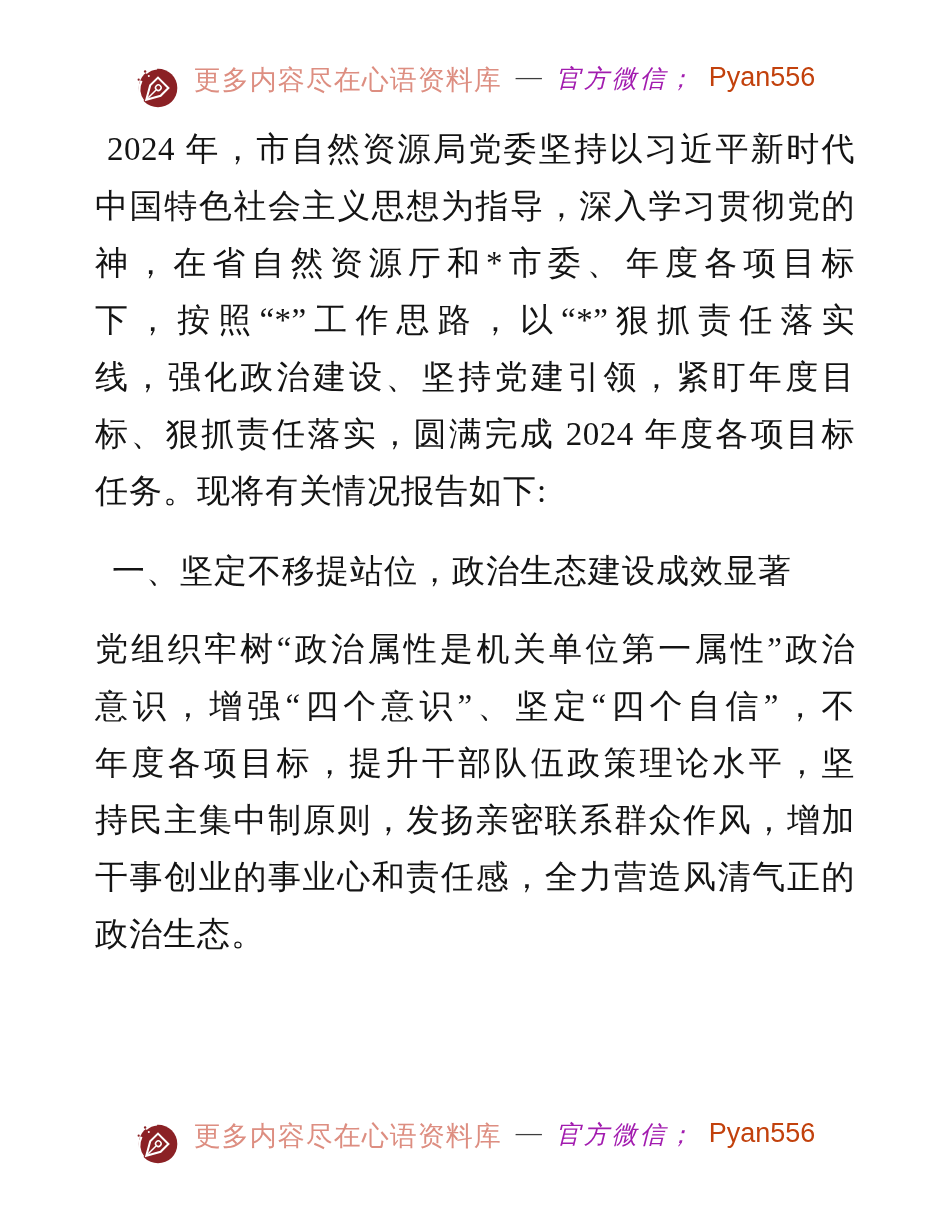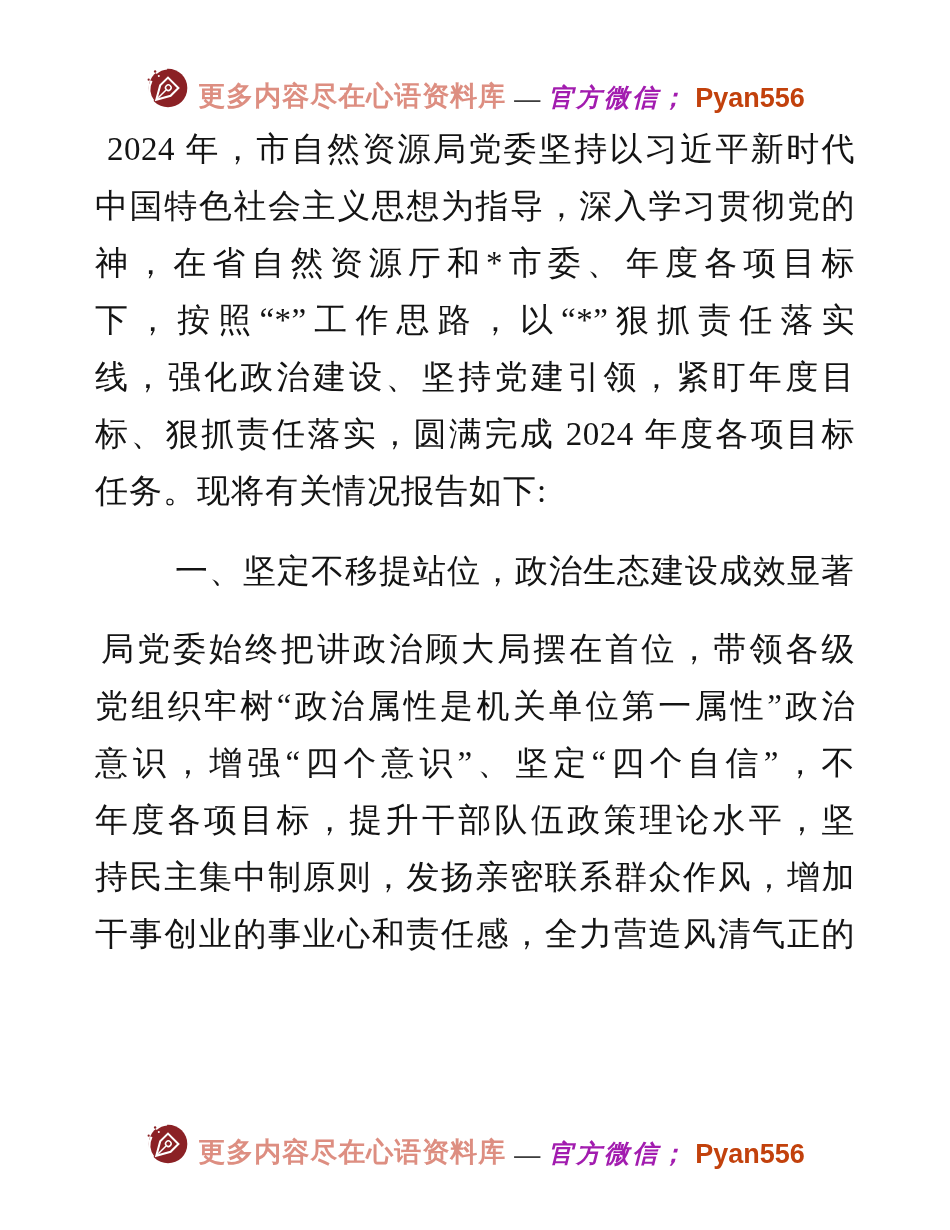"更多内容尽在心语资料库" .watermark { align-items: flex-end -> flex-start; font-weight: bold -> none; gap: 7px -> 13px }
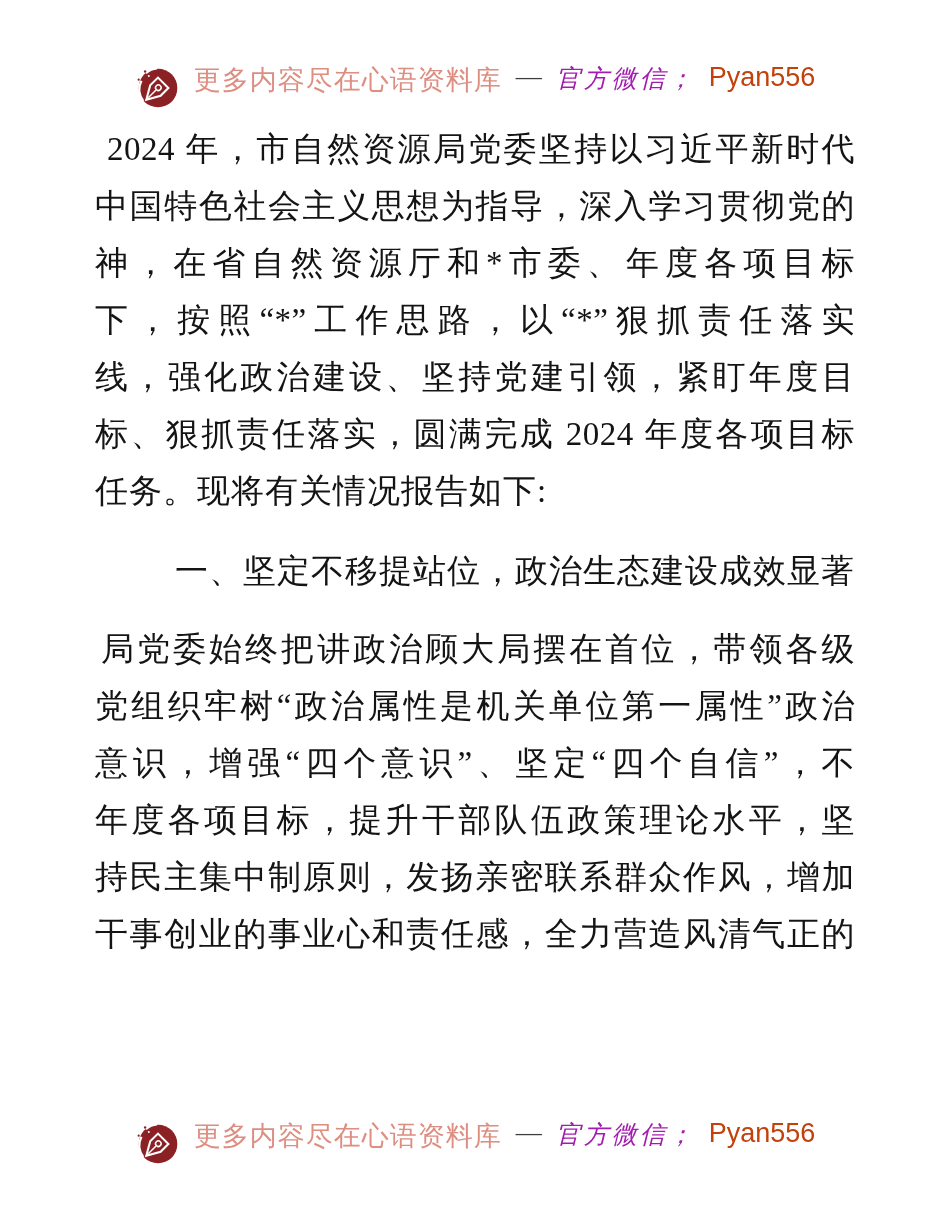"一、坚定不移提站位，政治生态建设成效显著" .heading { text-align: right -> left }
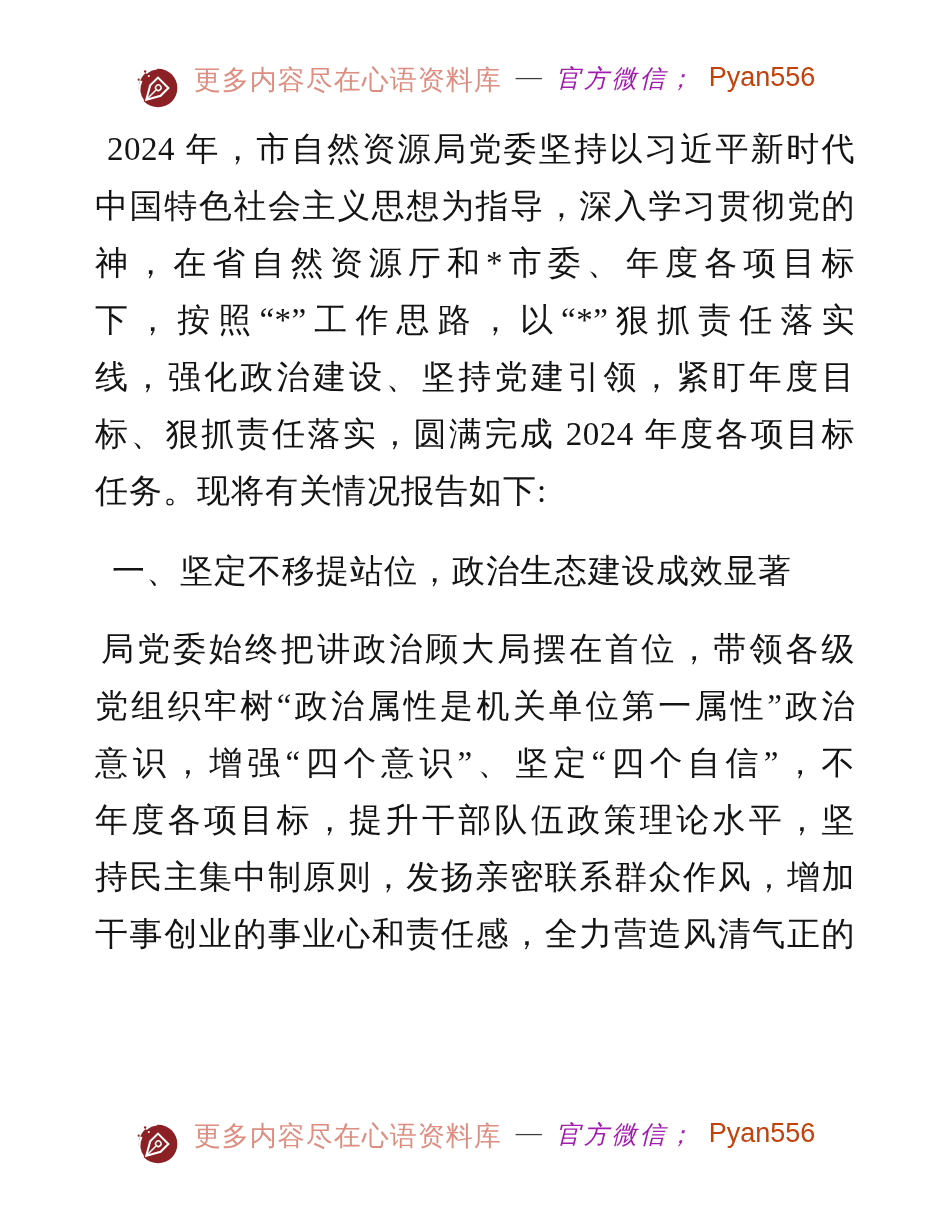"局党委始终把讲政治顾大局摆在首位，带领各级" div.tline { html: <div>局党委始终把讲政治顾大局摆在首位，带领各级</div> -> none }
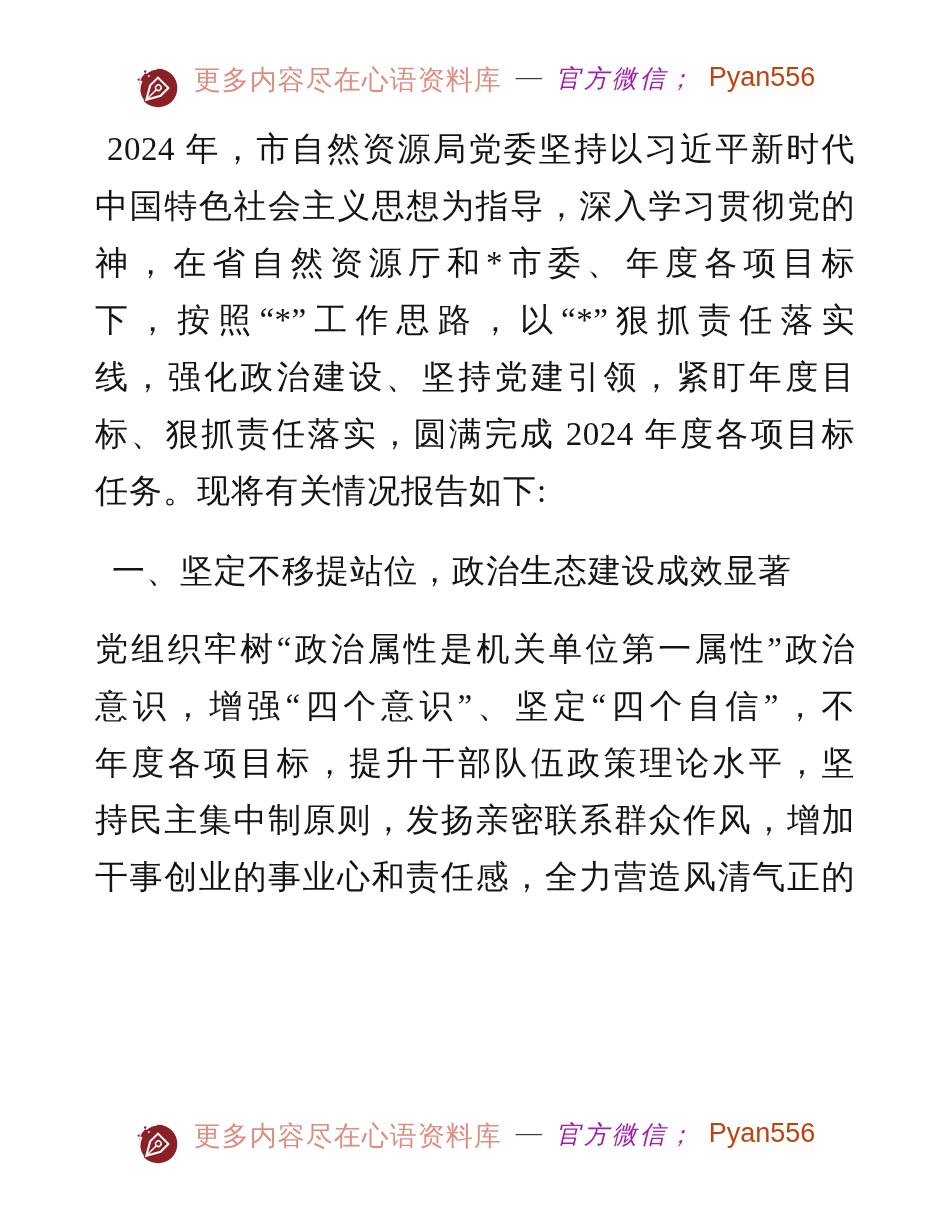"政治生态。" div.tline { html: none -> <div>政治生态。</div> }
